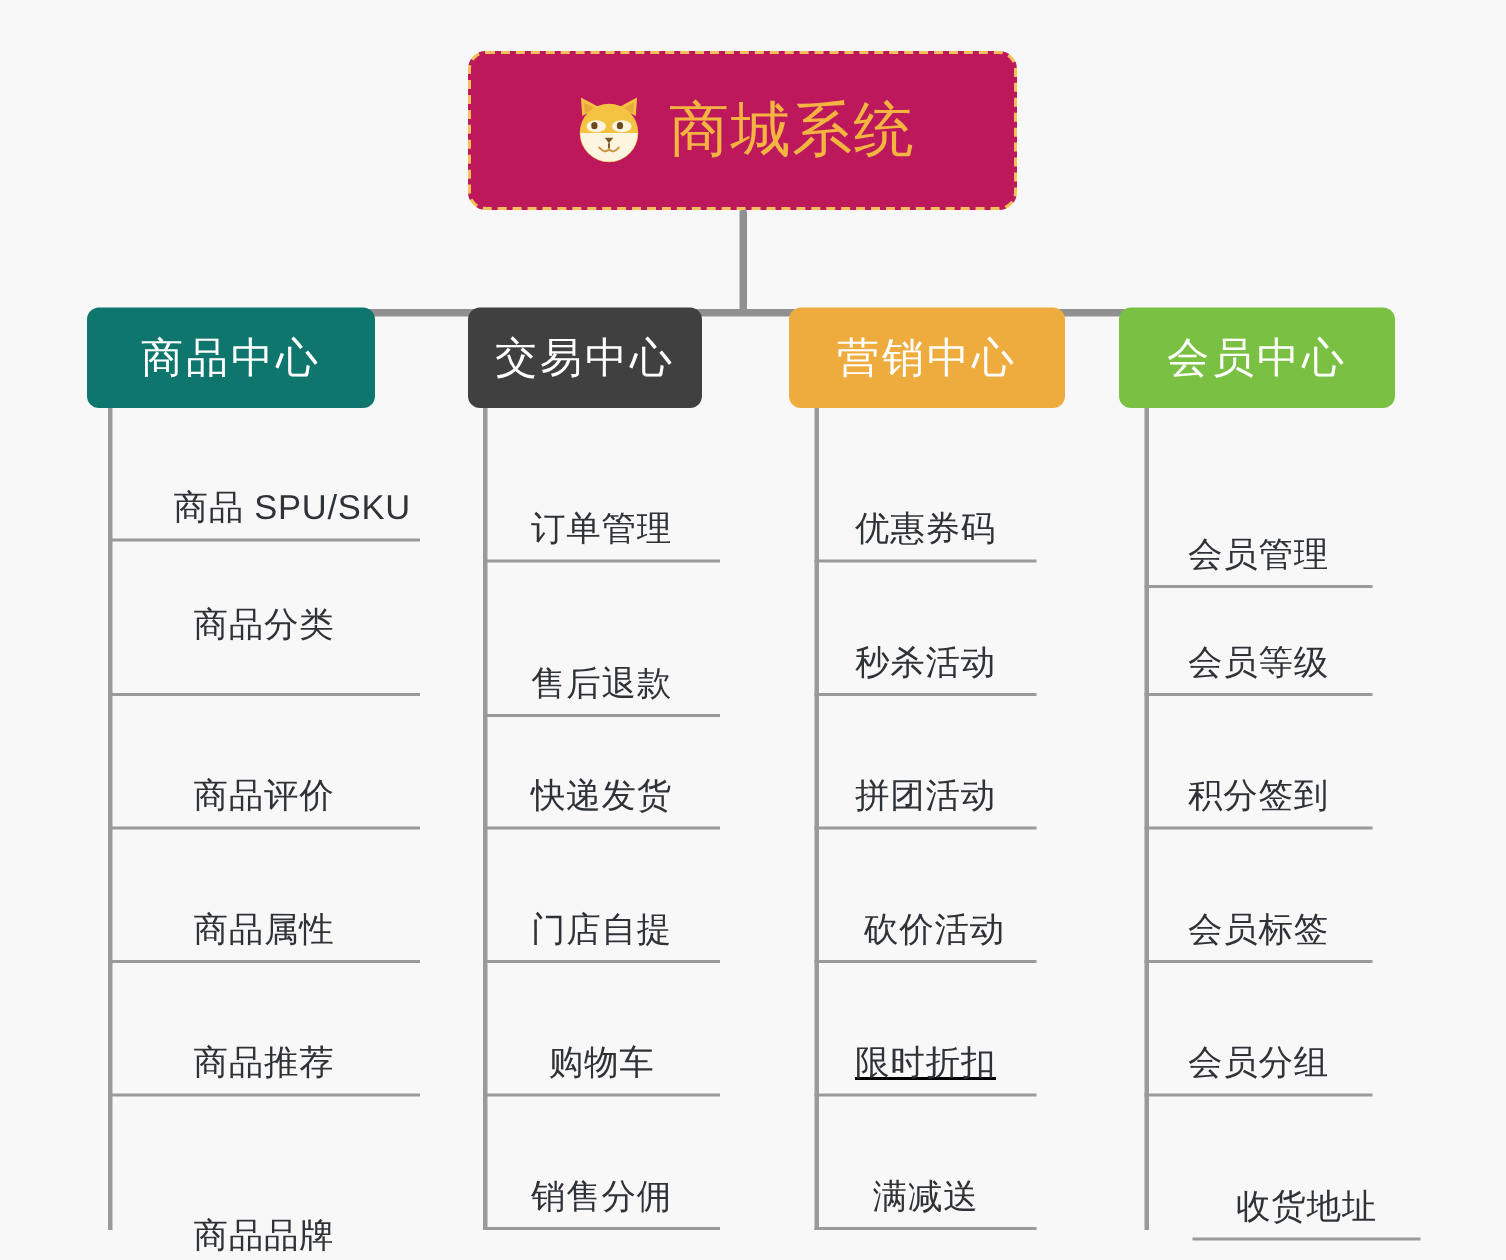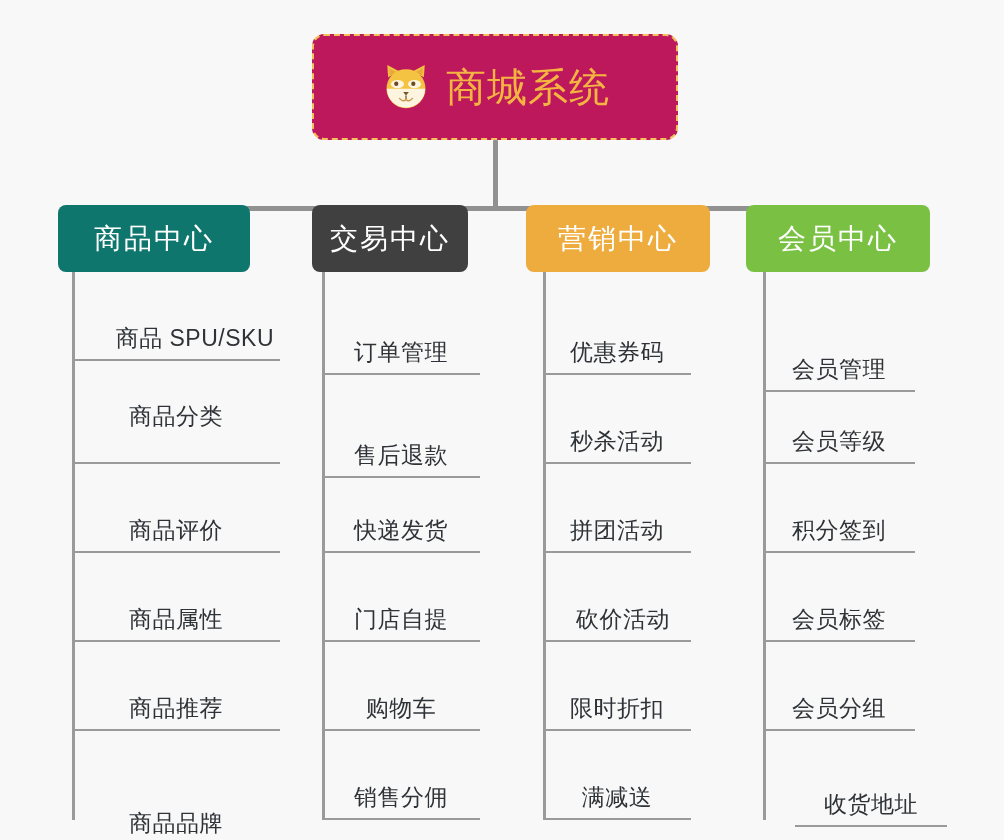"限时折扣" div.leaf-item { text-decoration: none -> underline }
